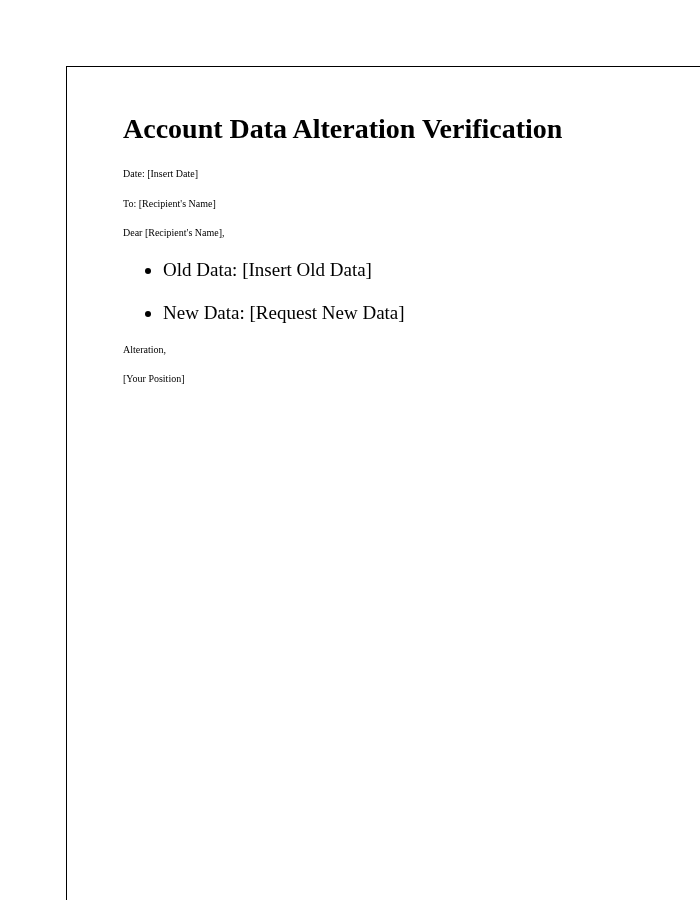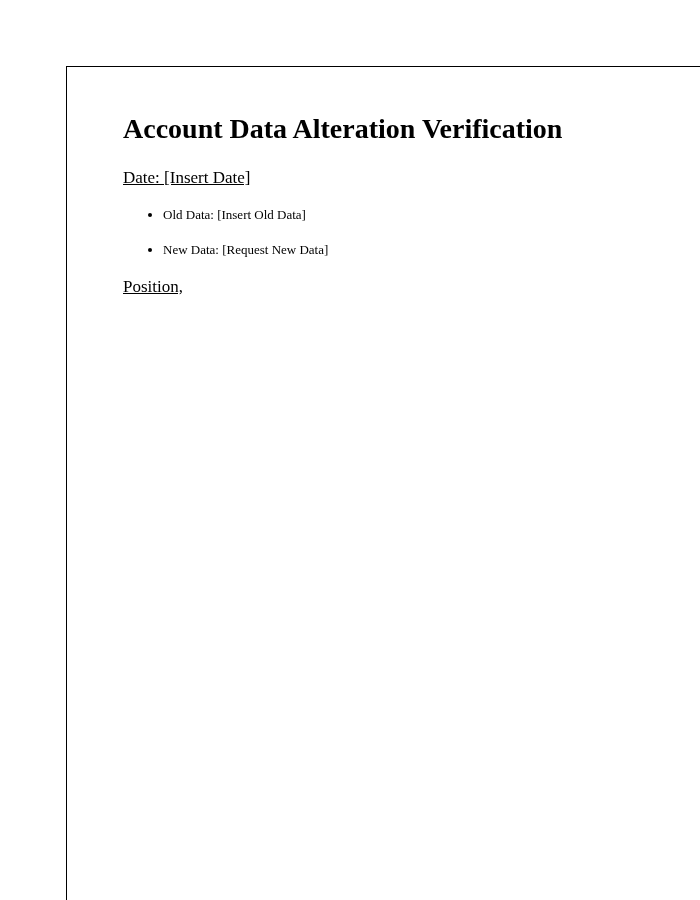"Date: [Insert Date]" p { font-size: 17px -> 10px; text-decoration: underline -> none }
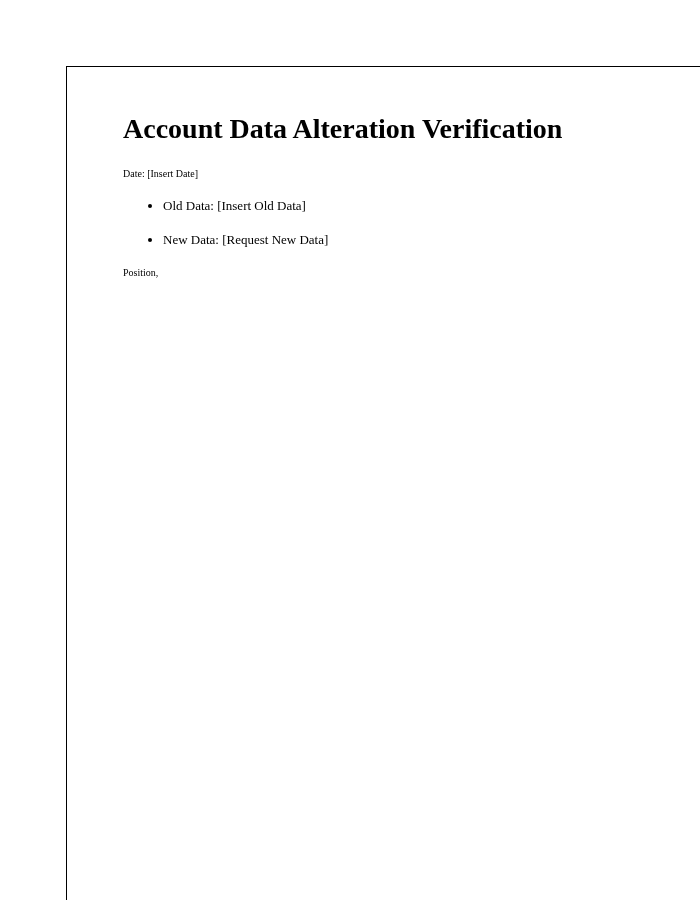"To: [Recipient's Name]" p { html: none -> <p>To: [Recipient's Name]</p> }
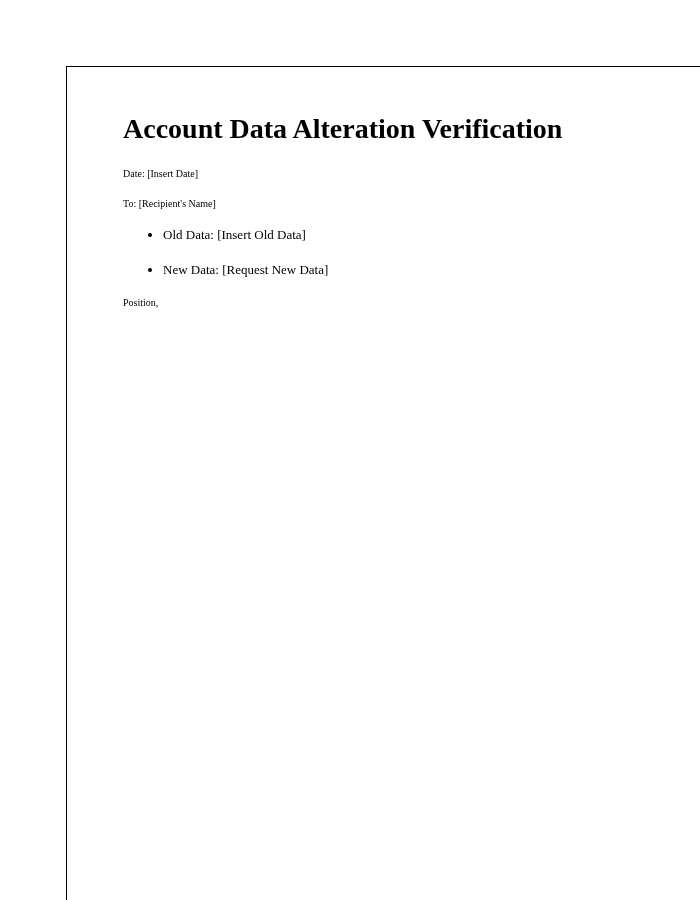"Dear [Recipient's Name]," p { html: none -> <p>Dear [Recipient's Name],</p> }
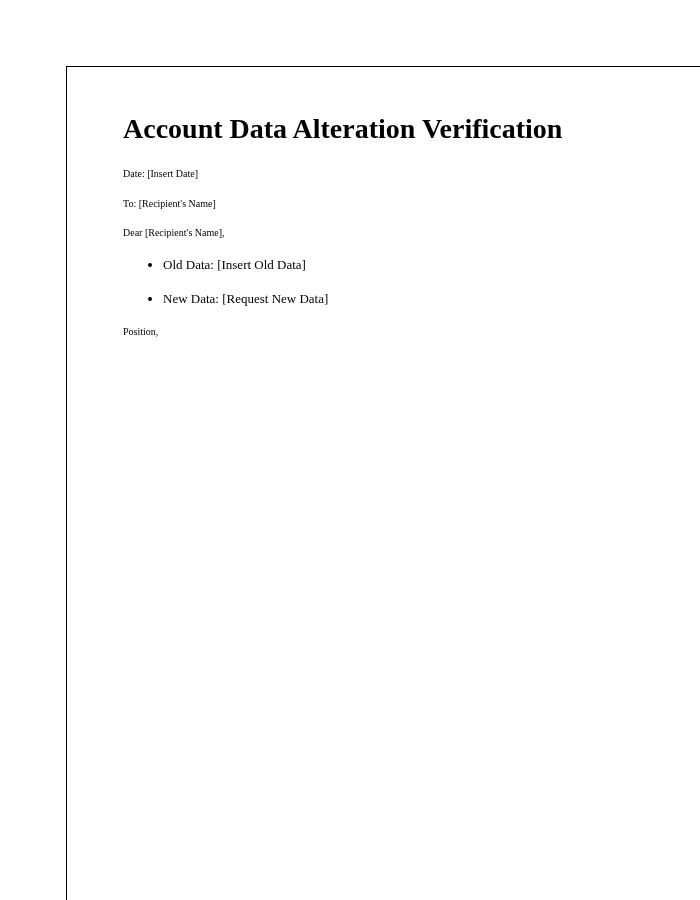"Old Data: [Insert Old Data]" li { font-size: 13px -> 19px }
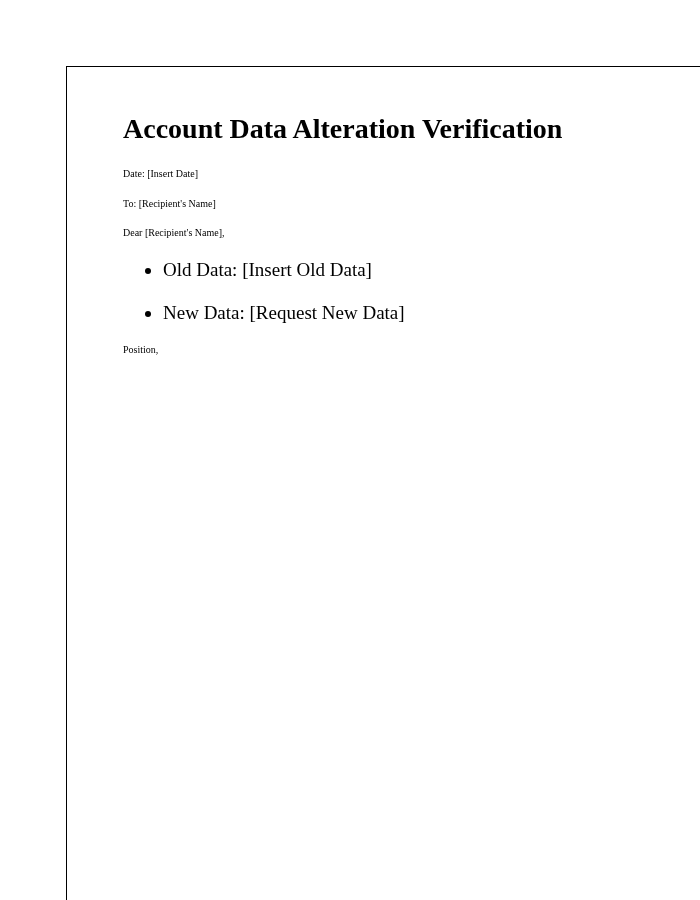"Position," p { text: Position -> Alteration }
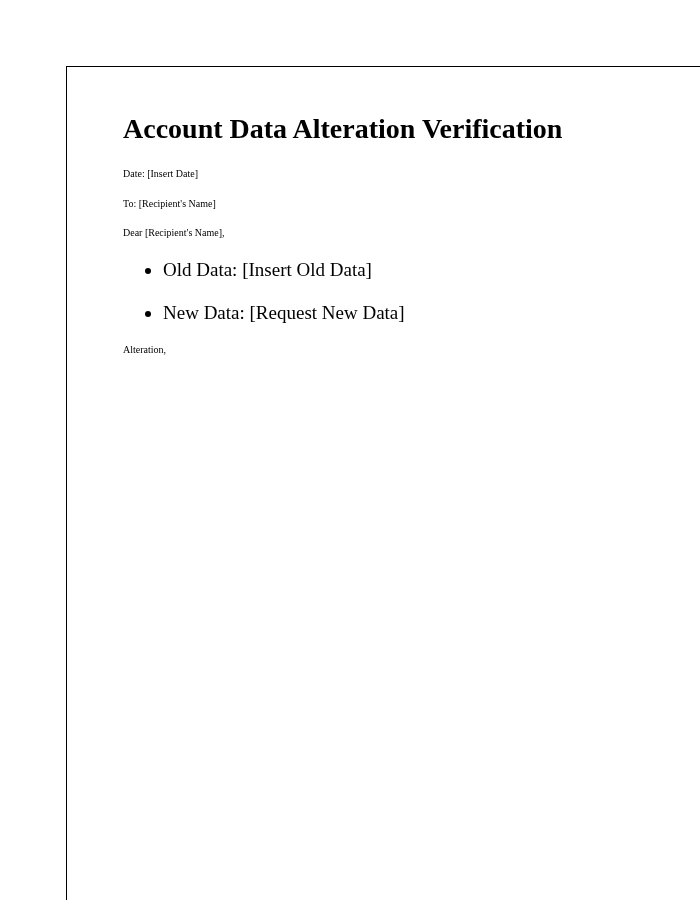"[Your Position]" p { html: none -> <p>[Your Position]</p> }
